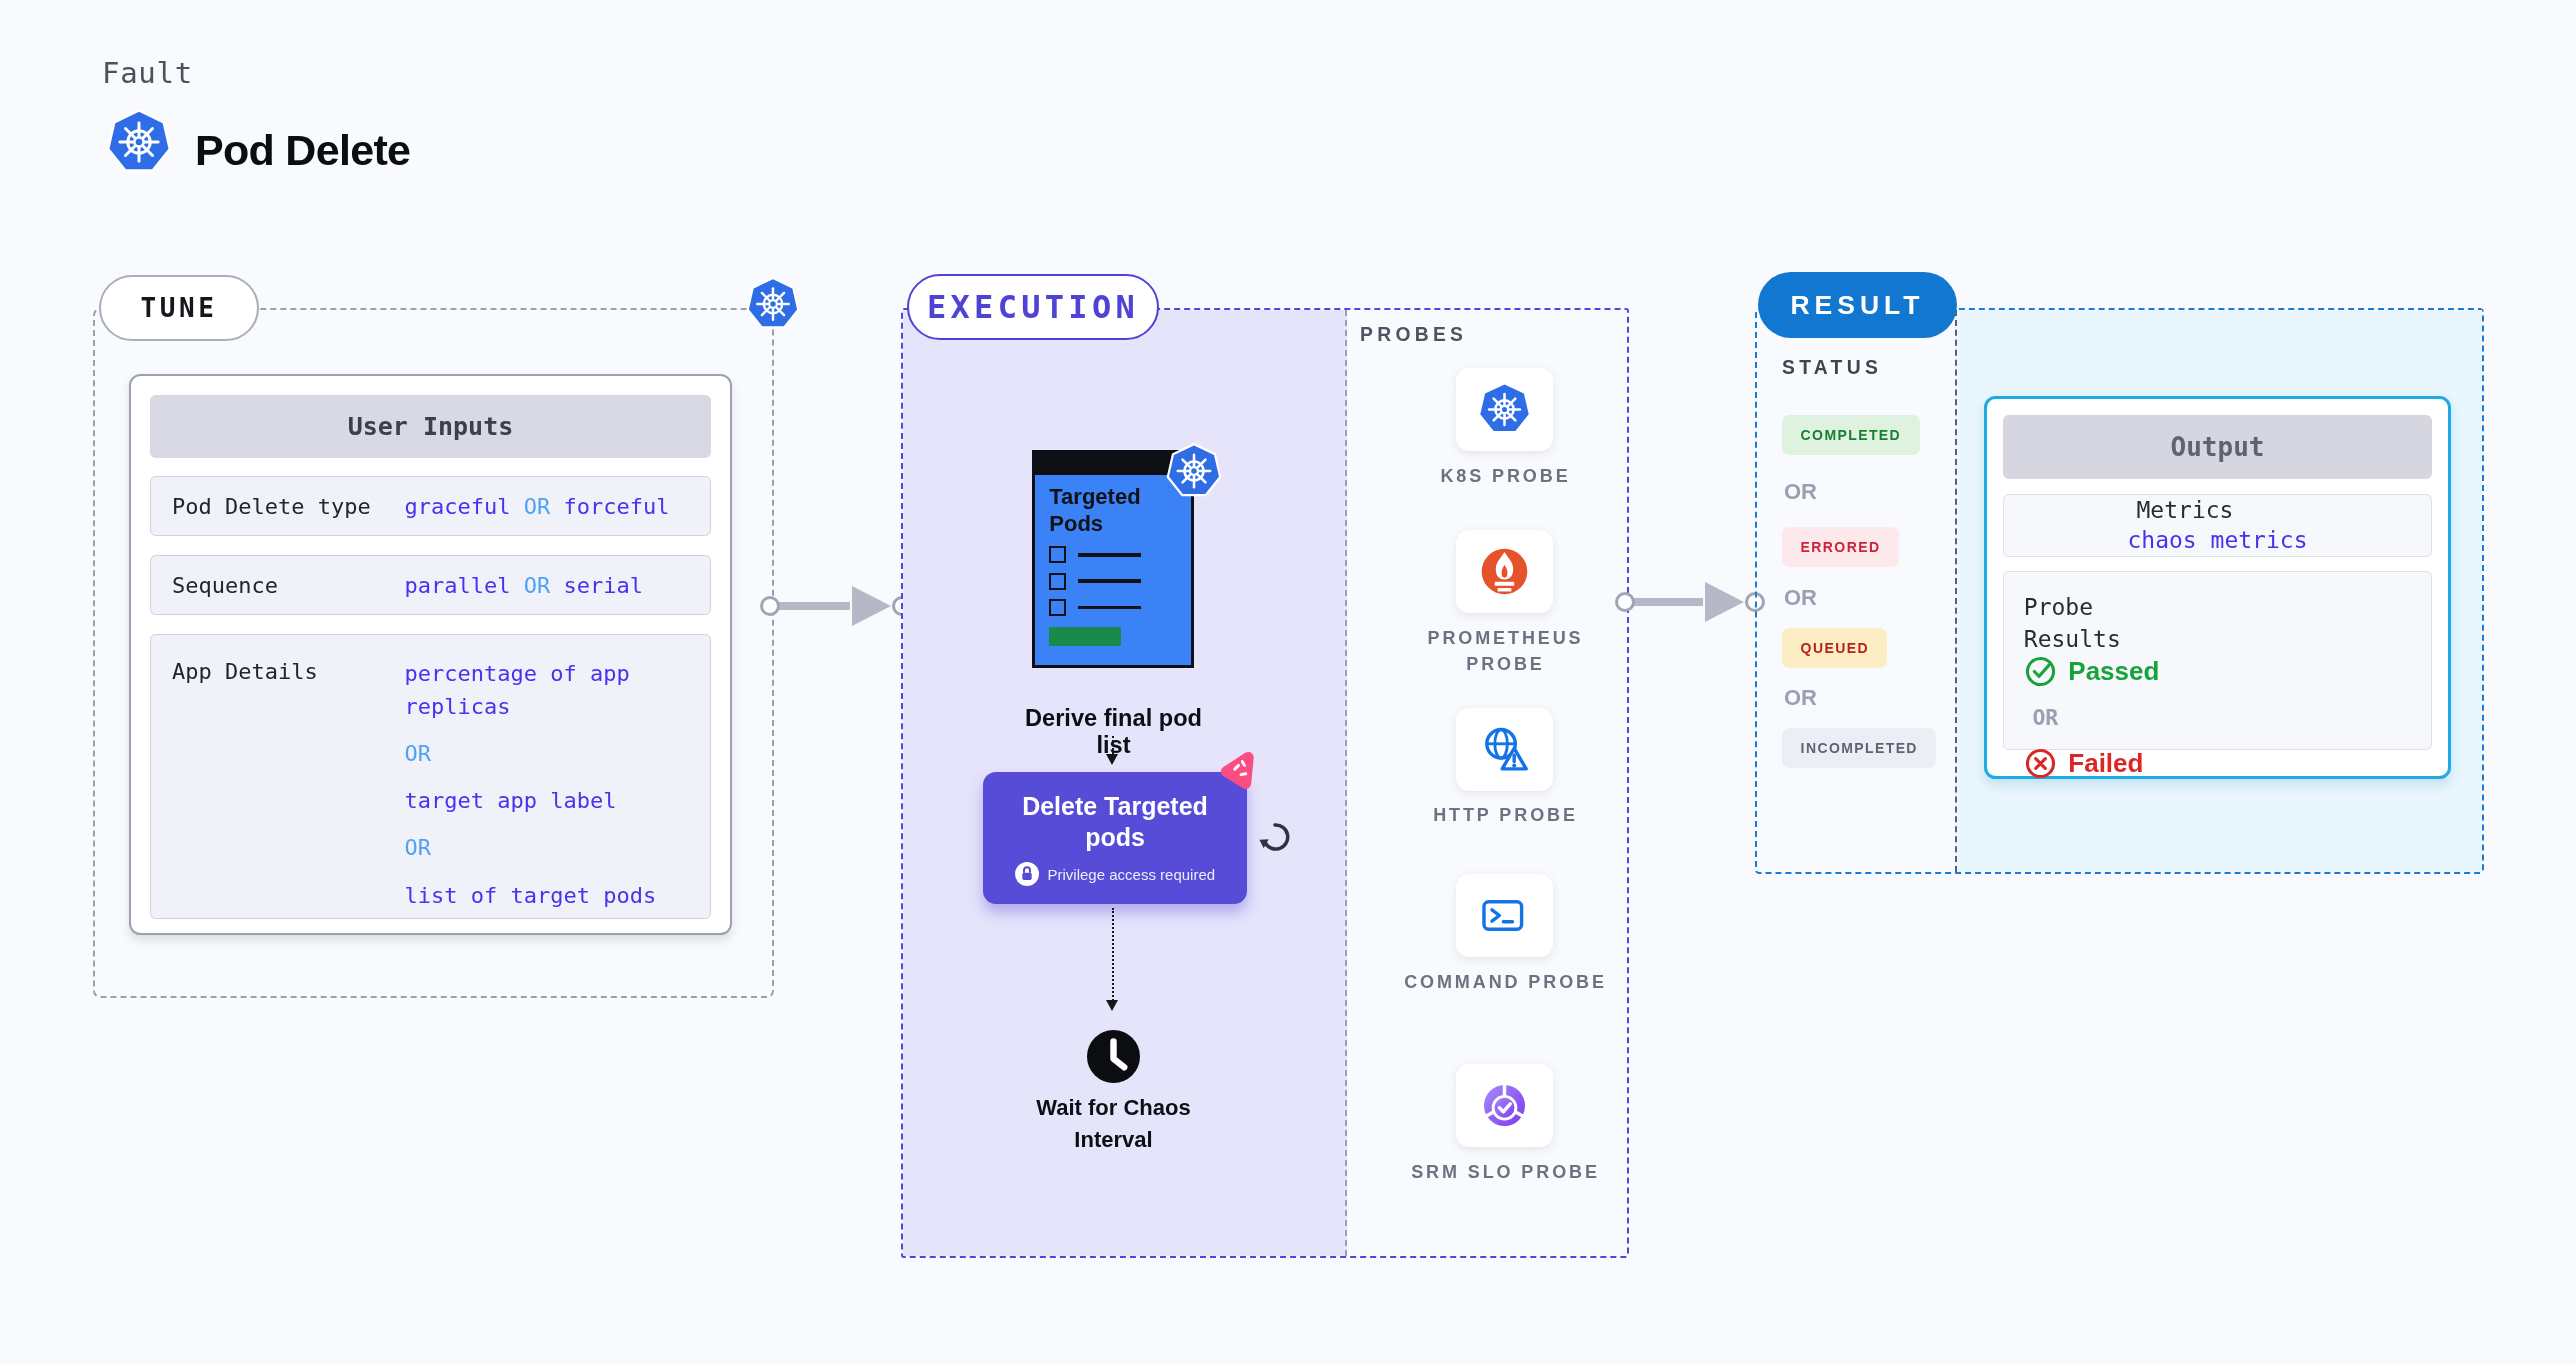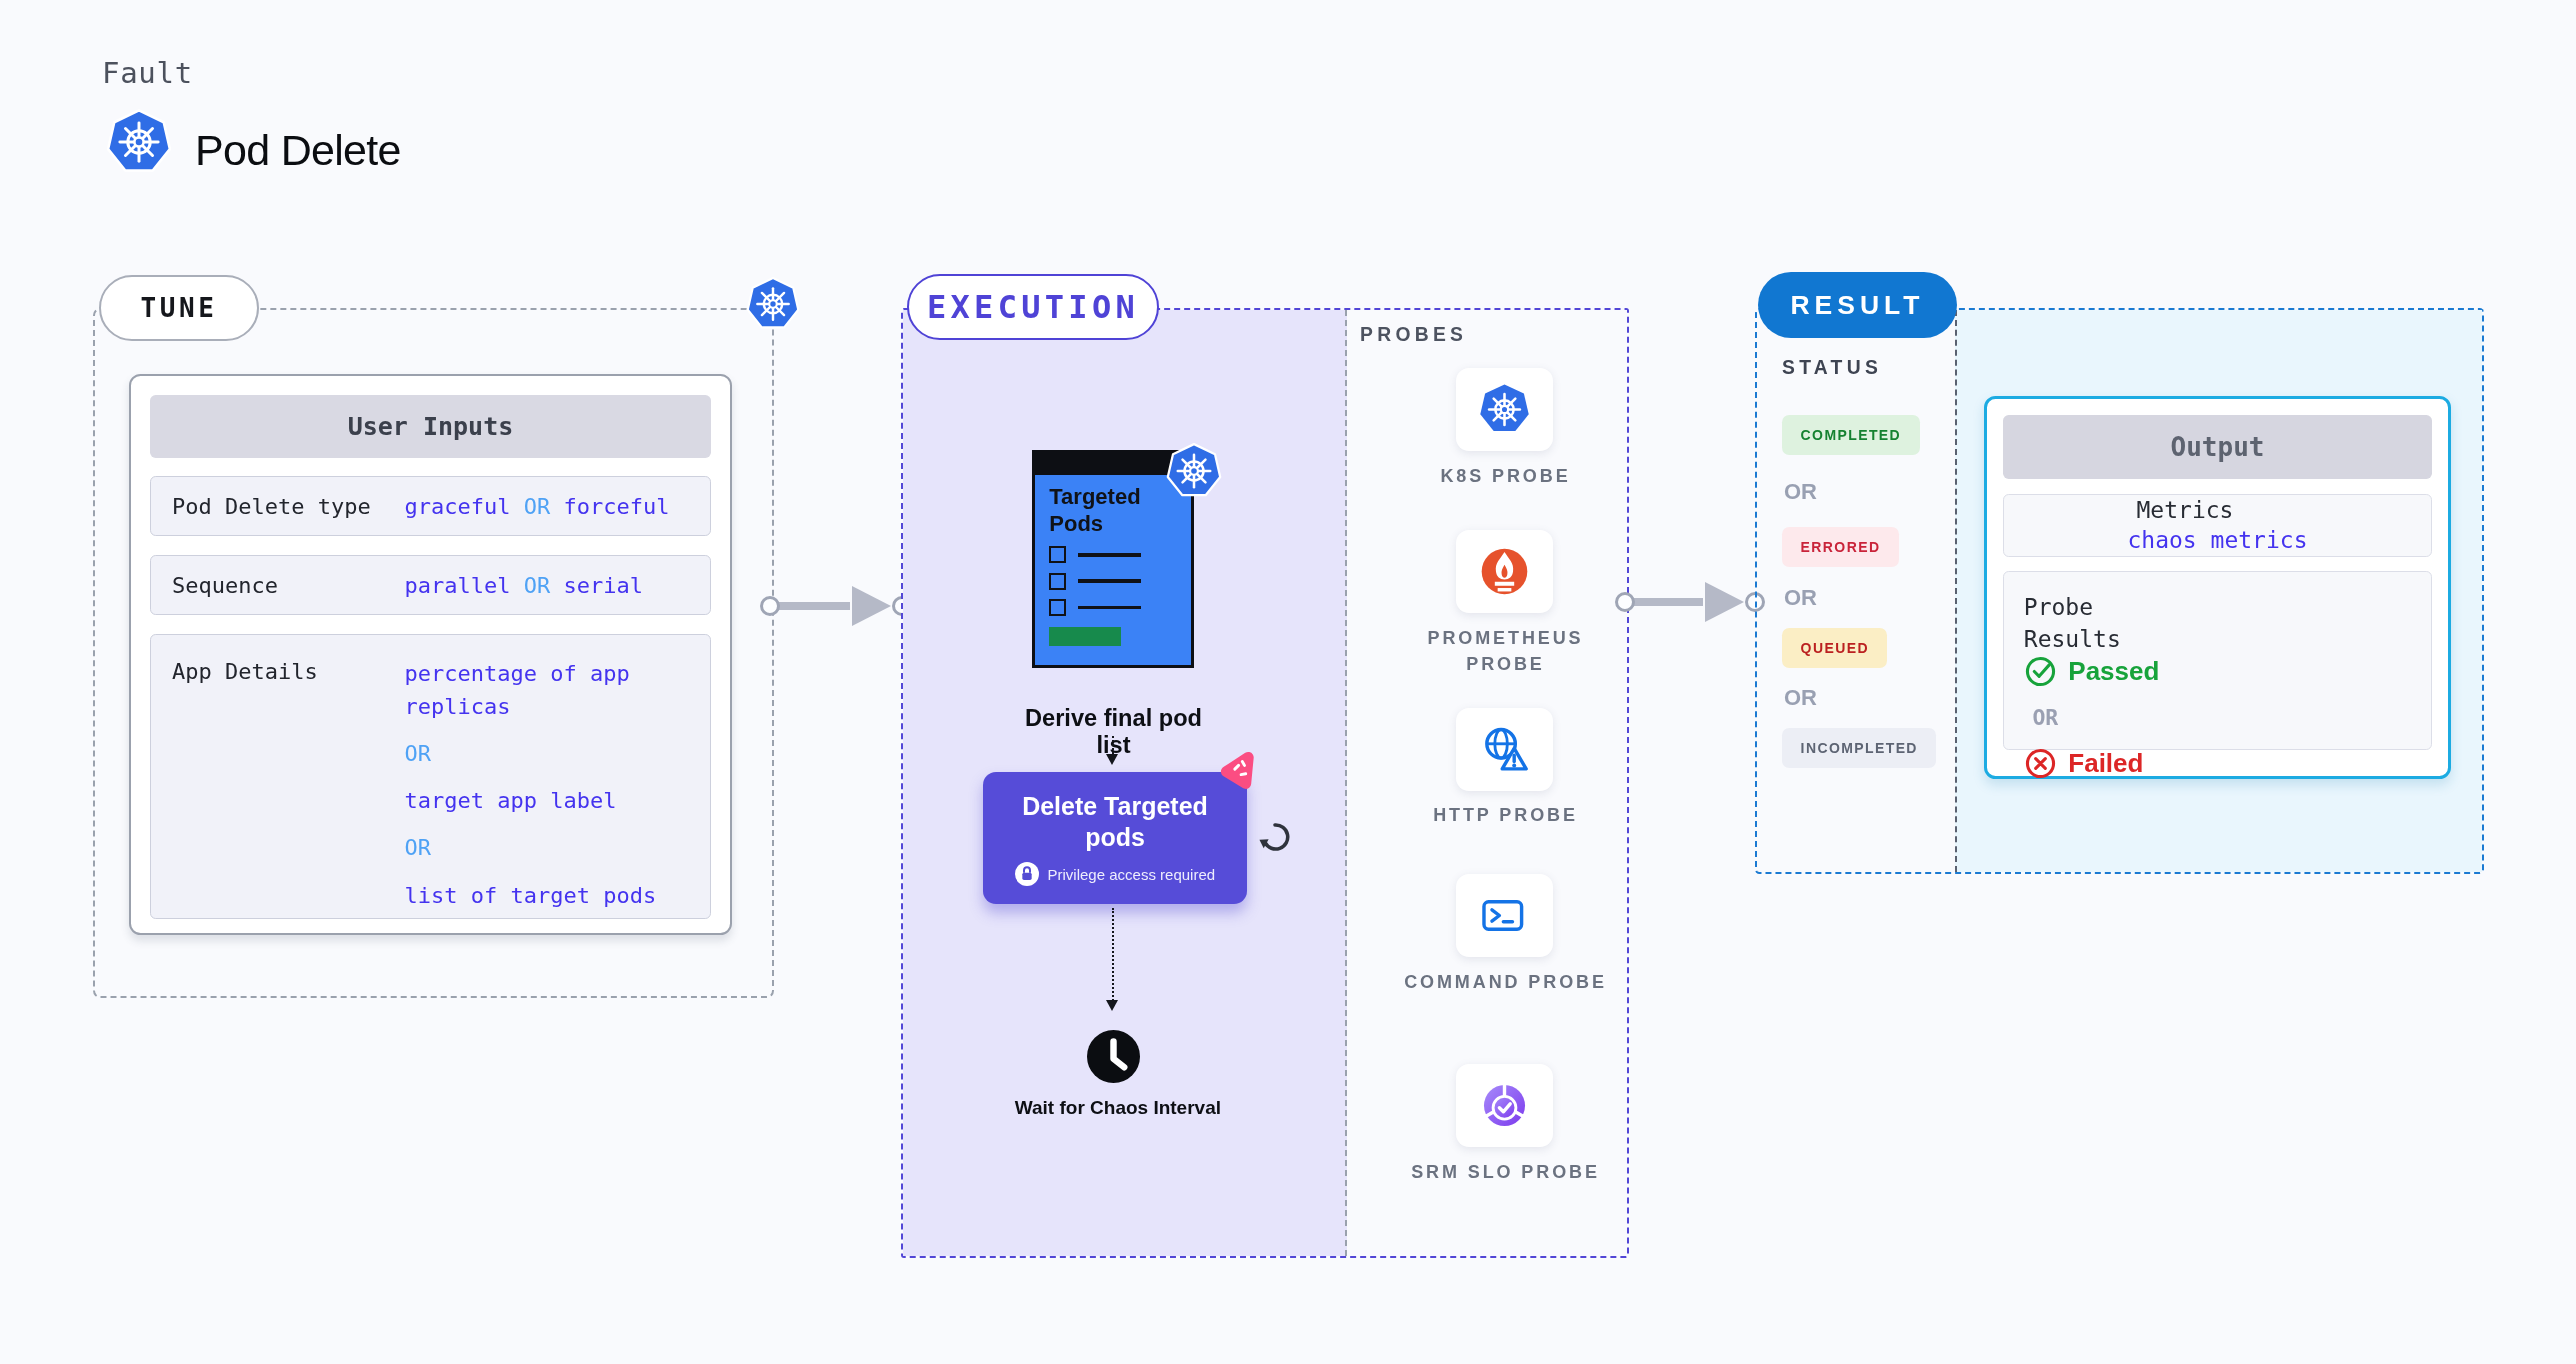"Pod Delete" #page-title { font-weight: 400 -> 700 }
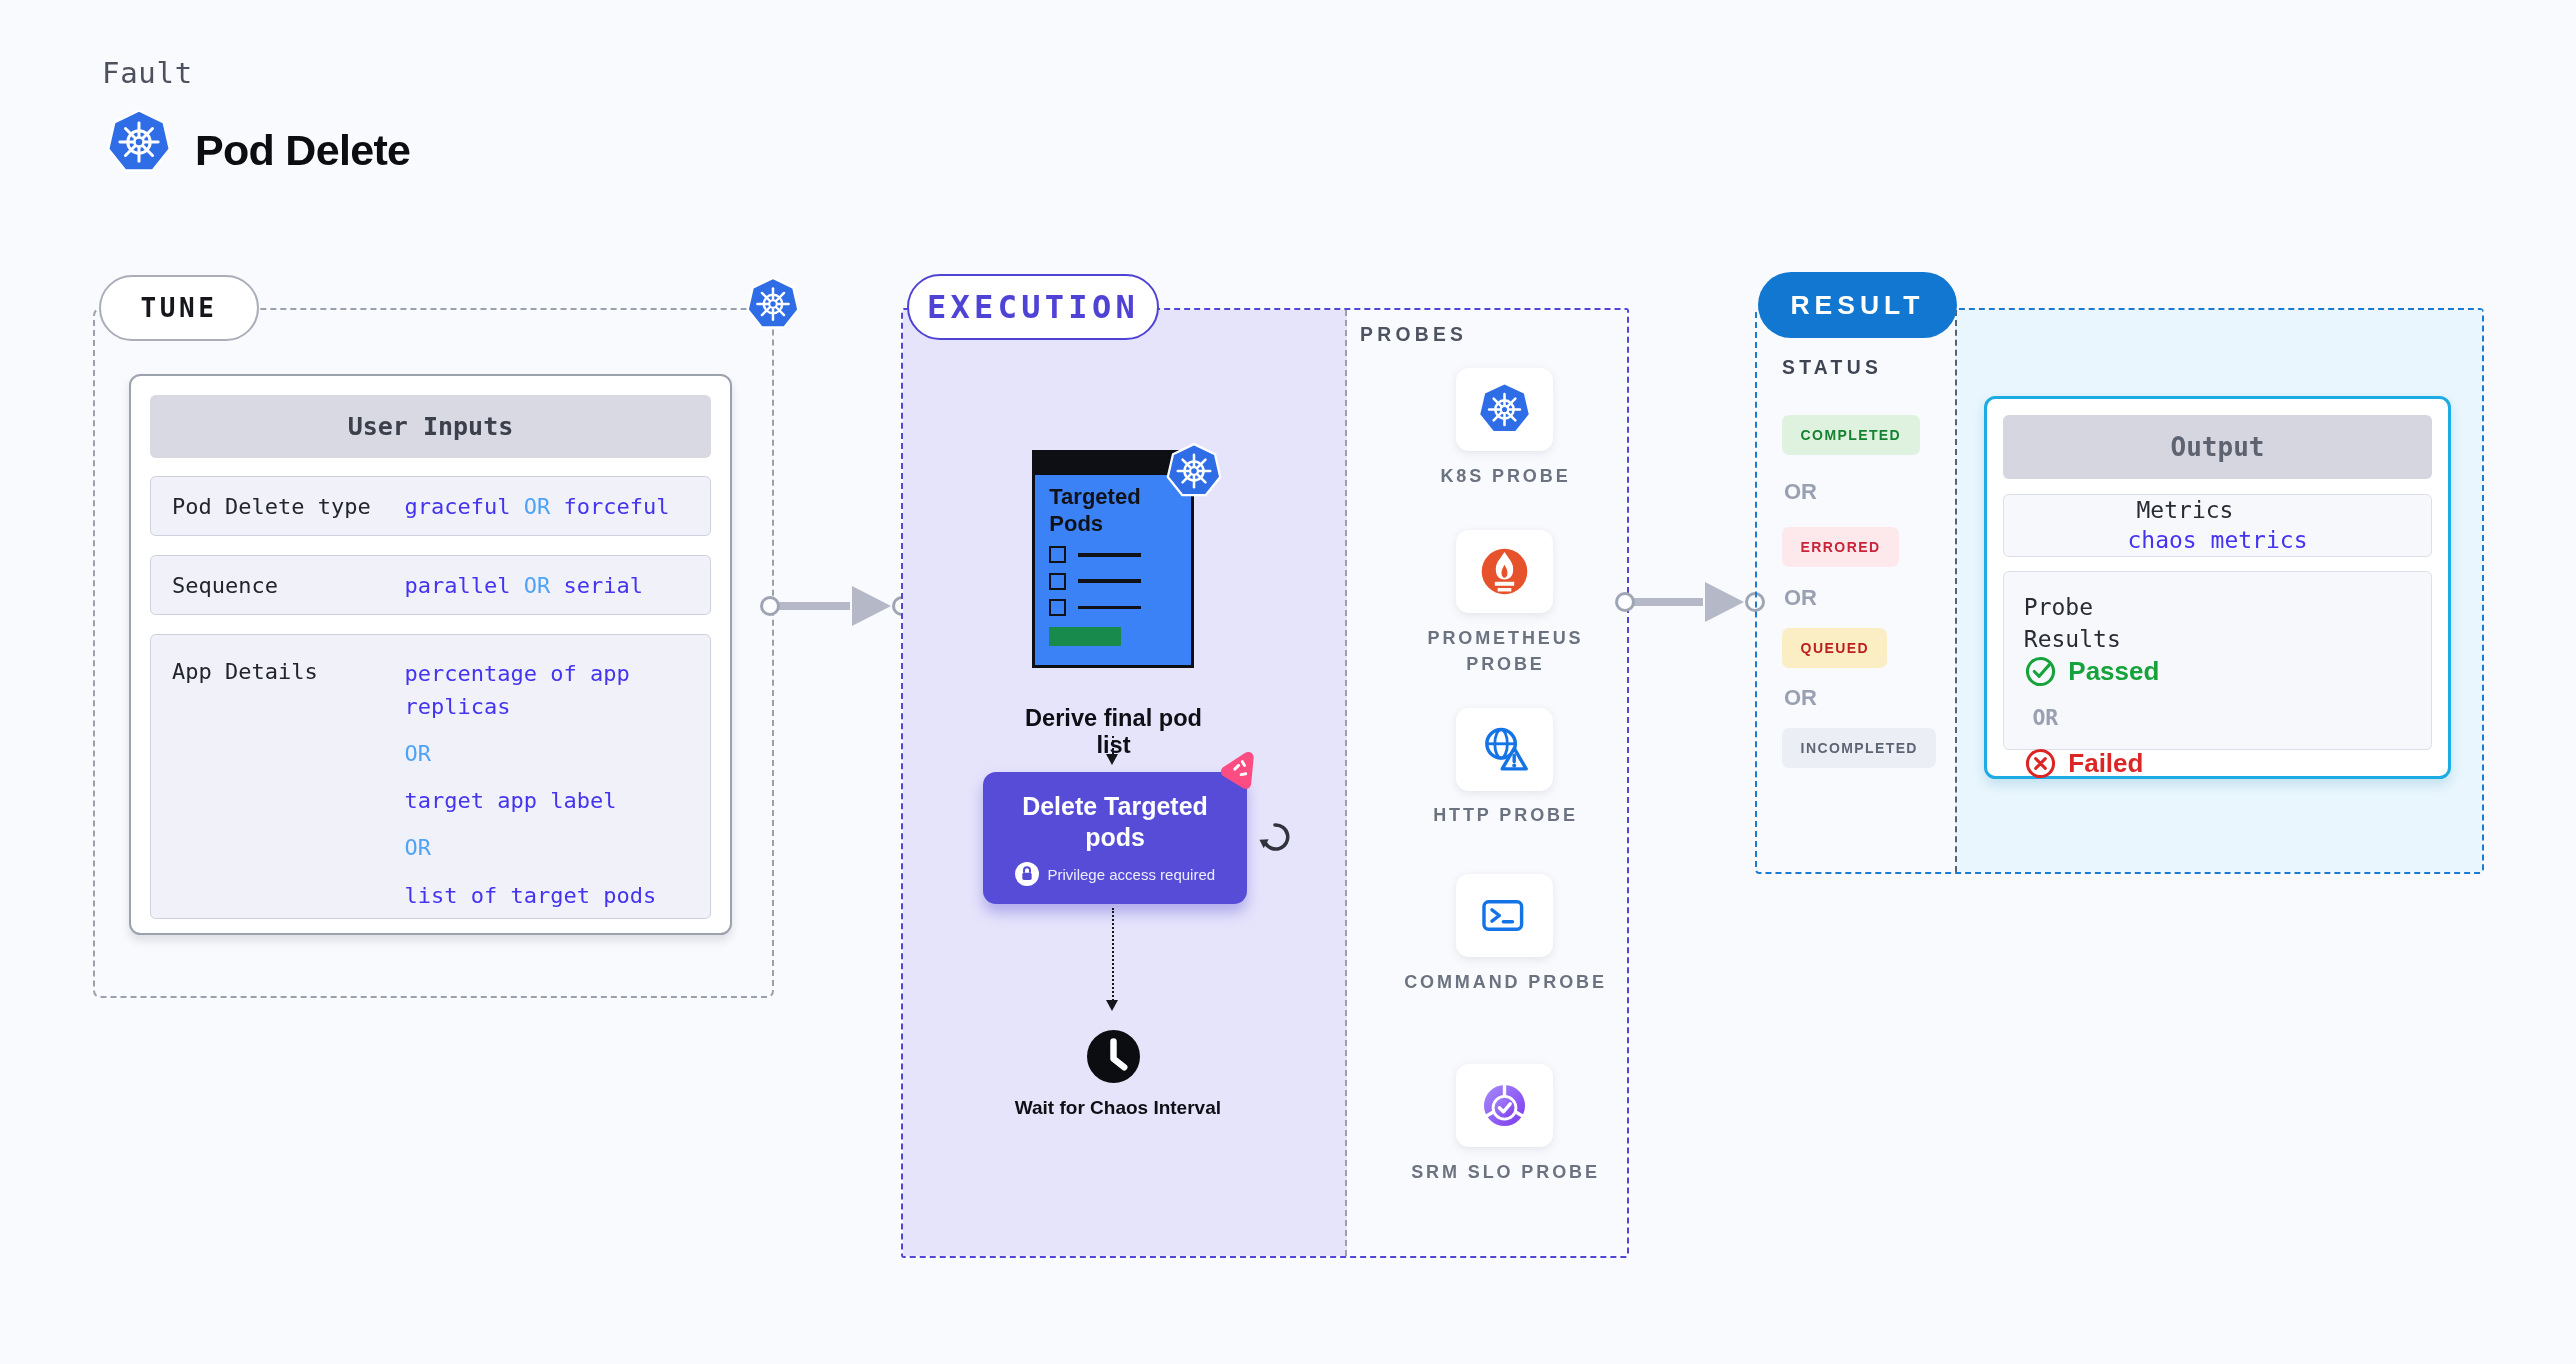"Wait for Chaos Interval" #wait-label { font-size: 19px -> 22px; text-align: right -> center }
